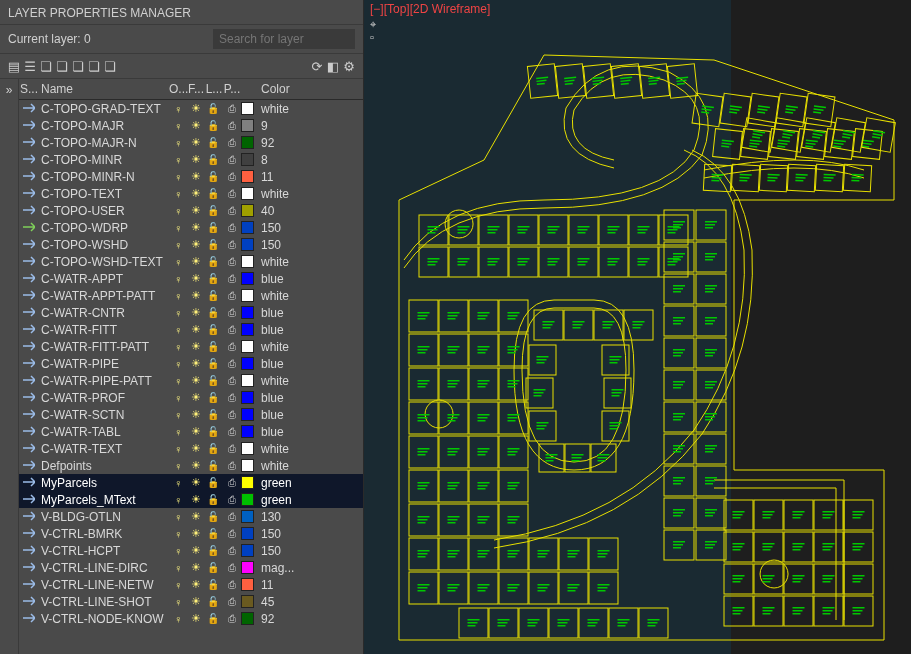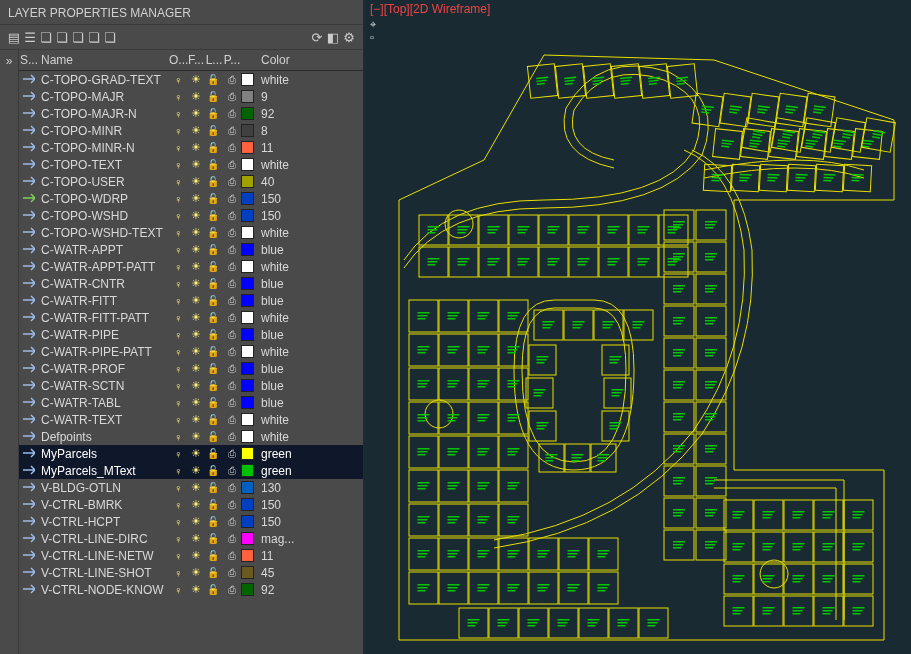"LAYER PROPERTIES MANAGER" .container { width: 911px -> 731px }
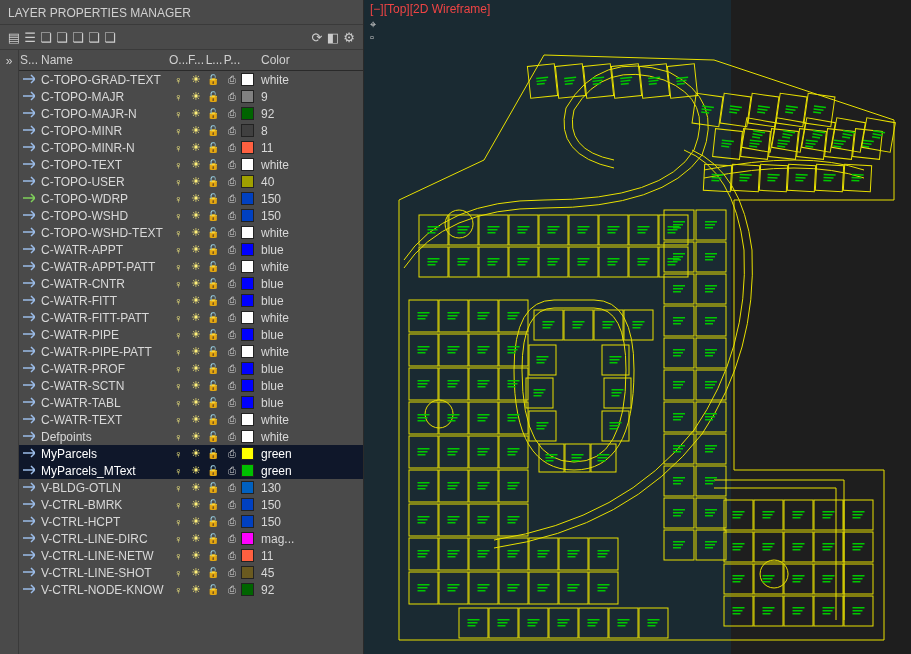"Current layer: 0" div.current-row { html: none -> <div> <div>Current layer: 0</div> <input> </div> }
